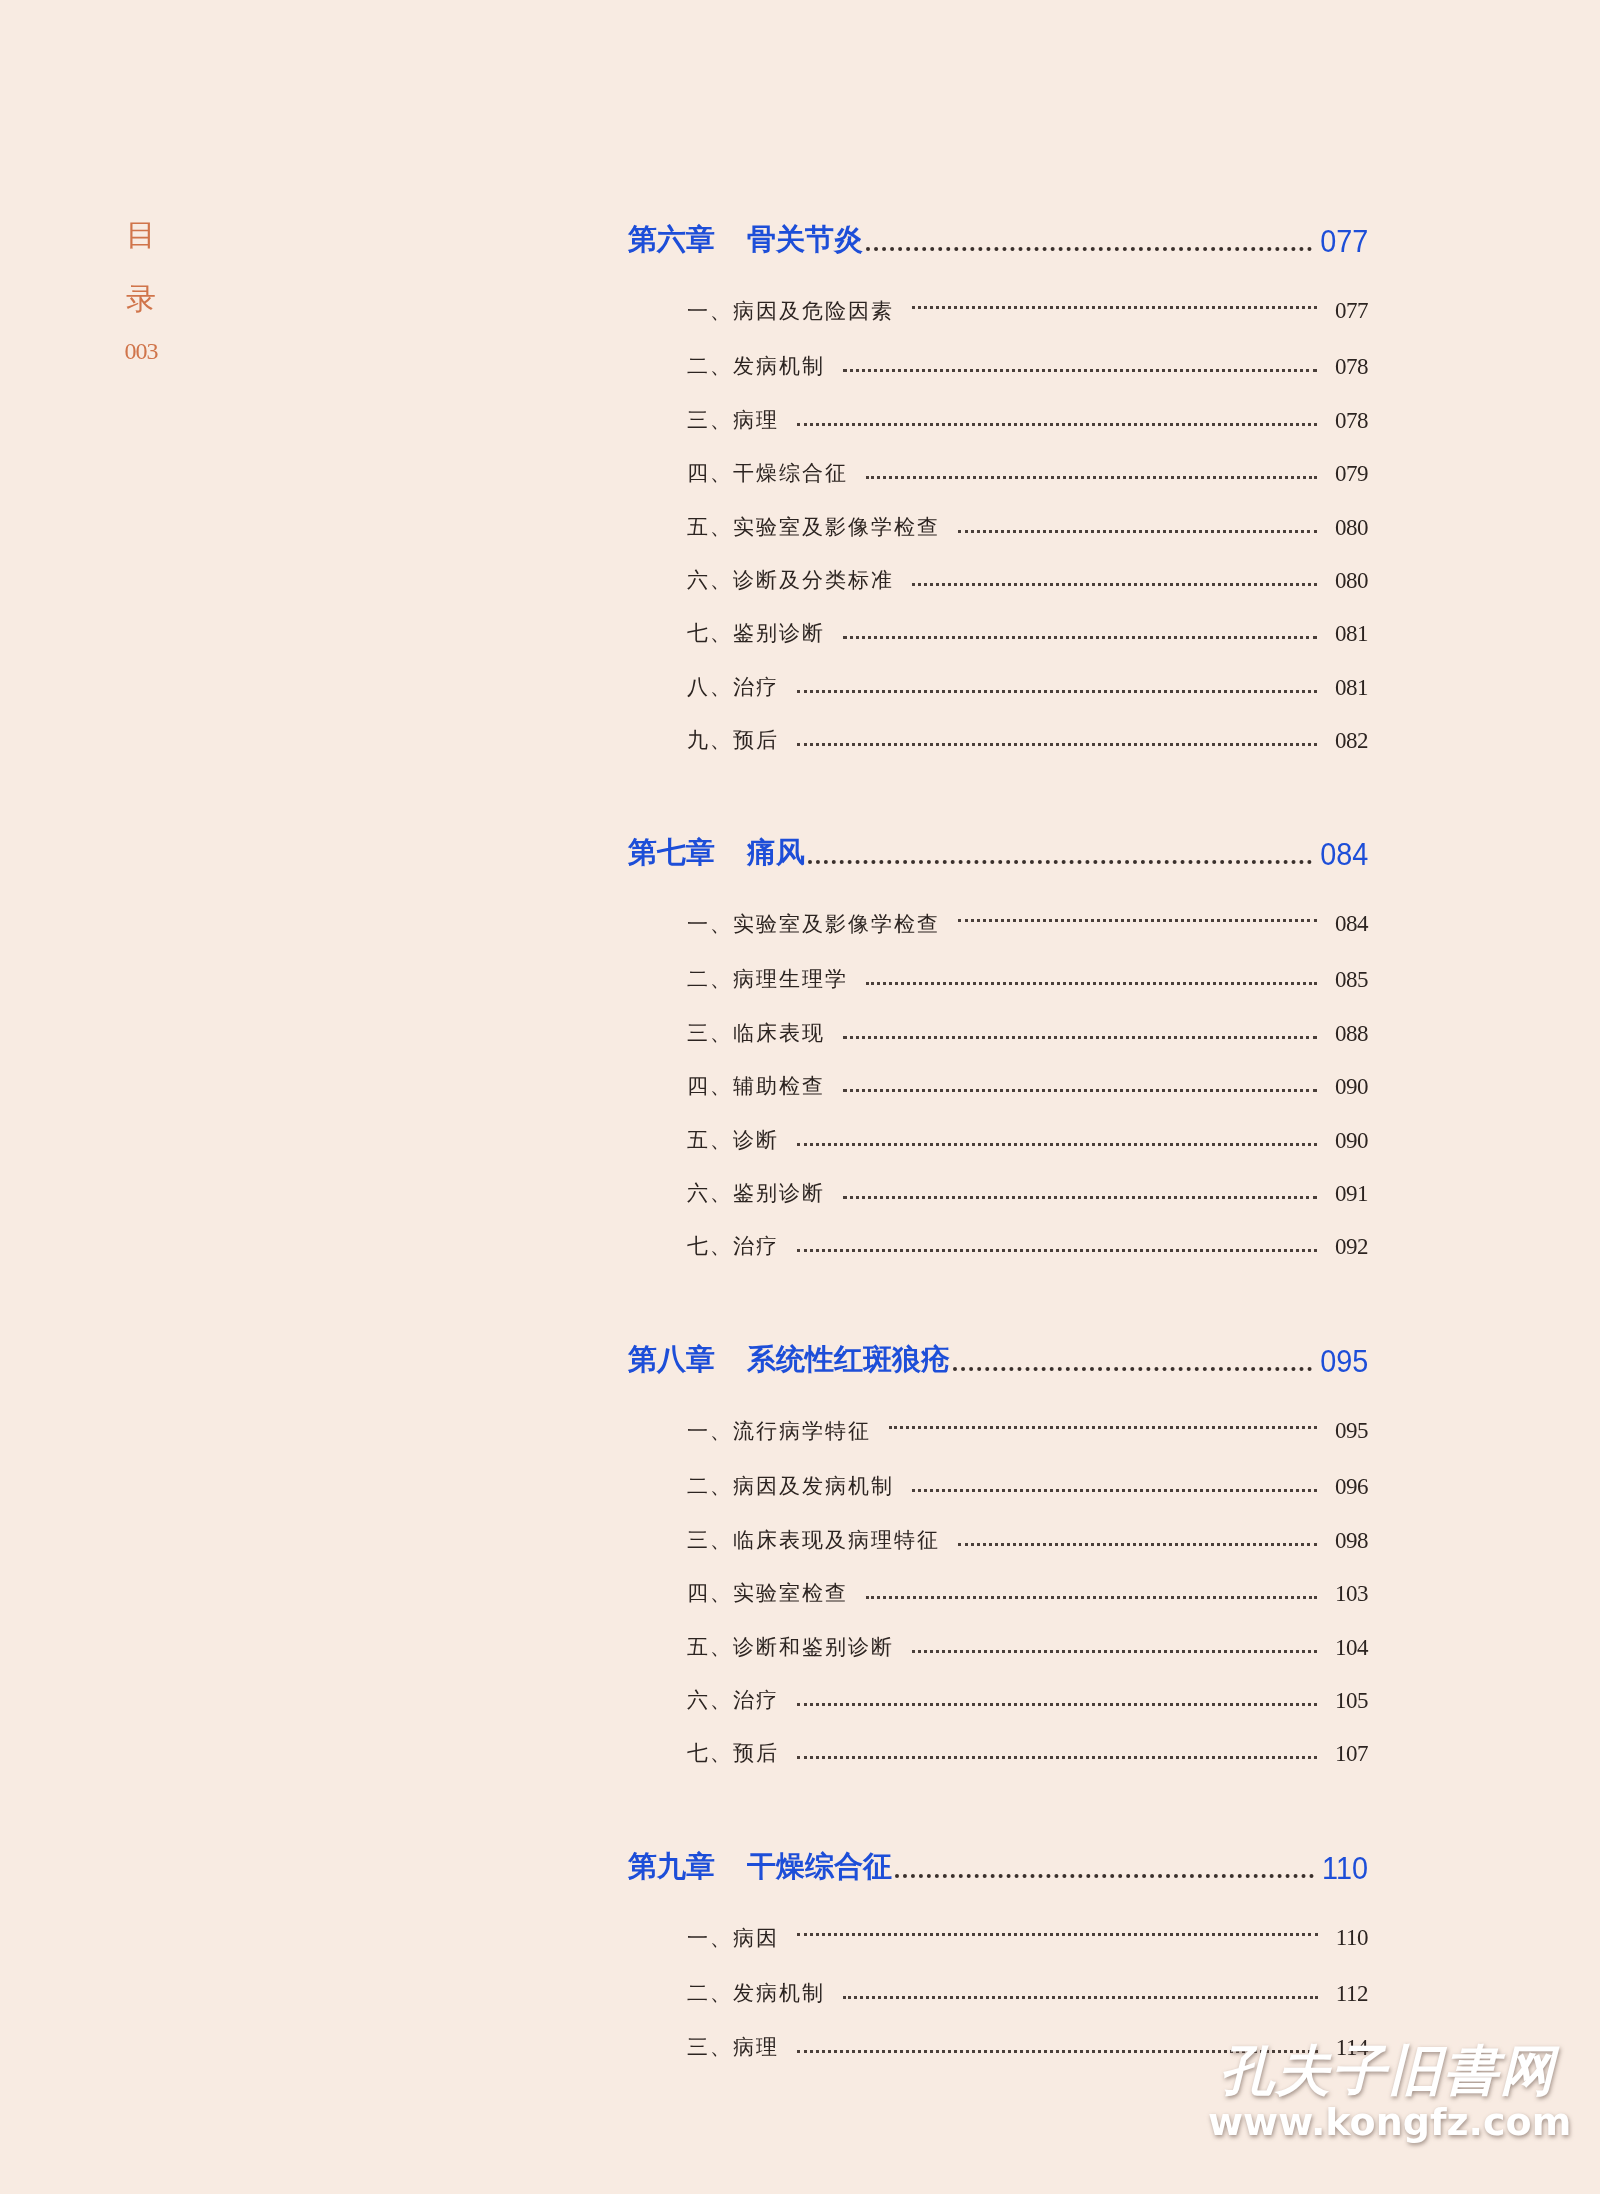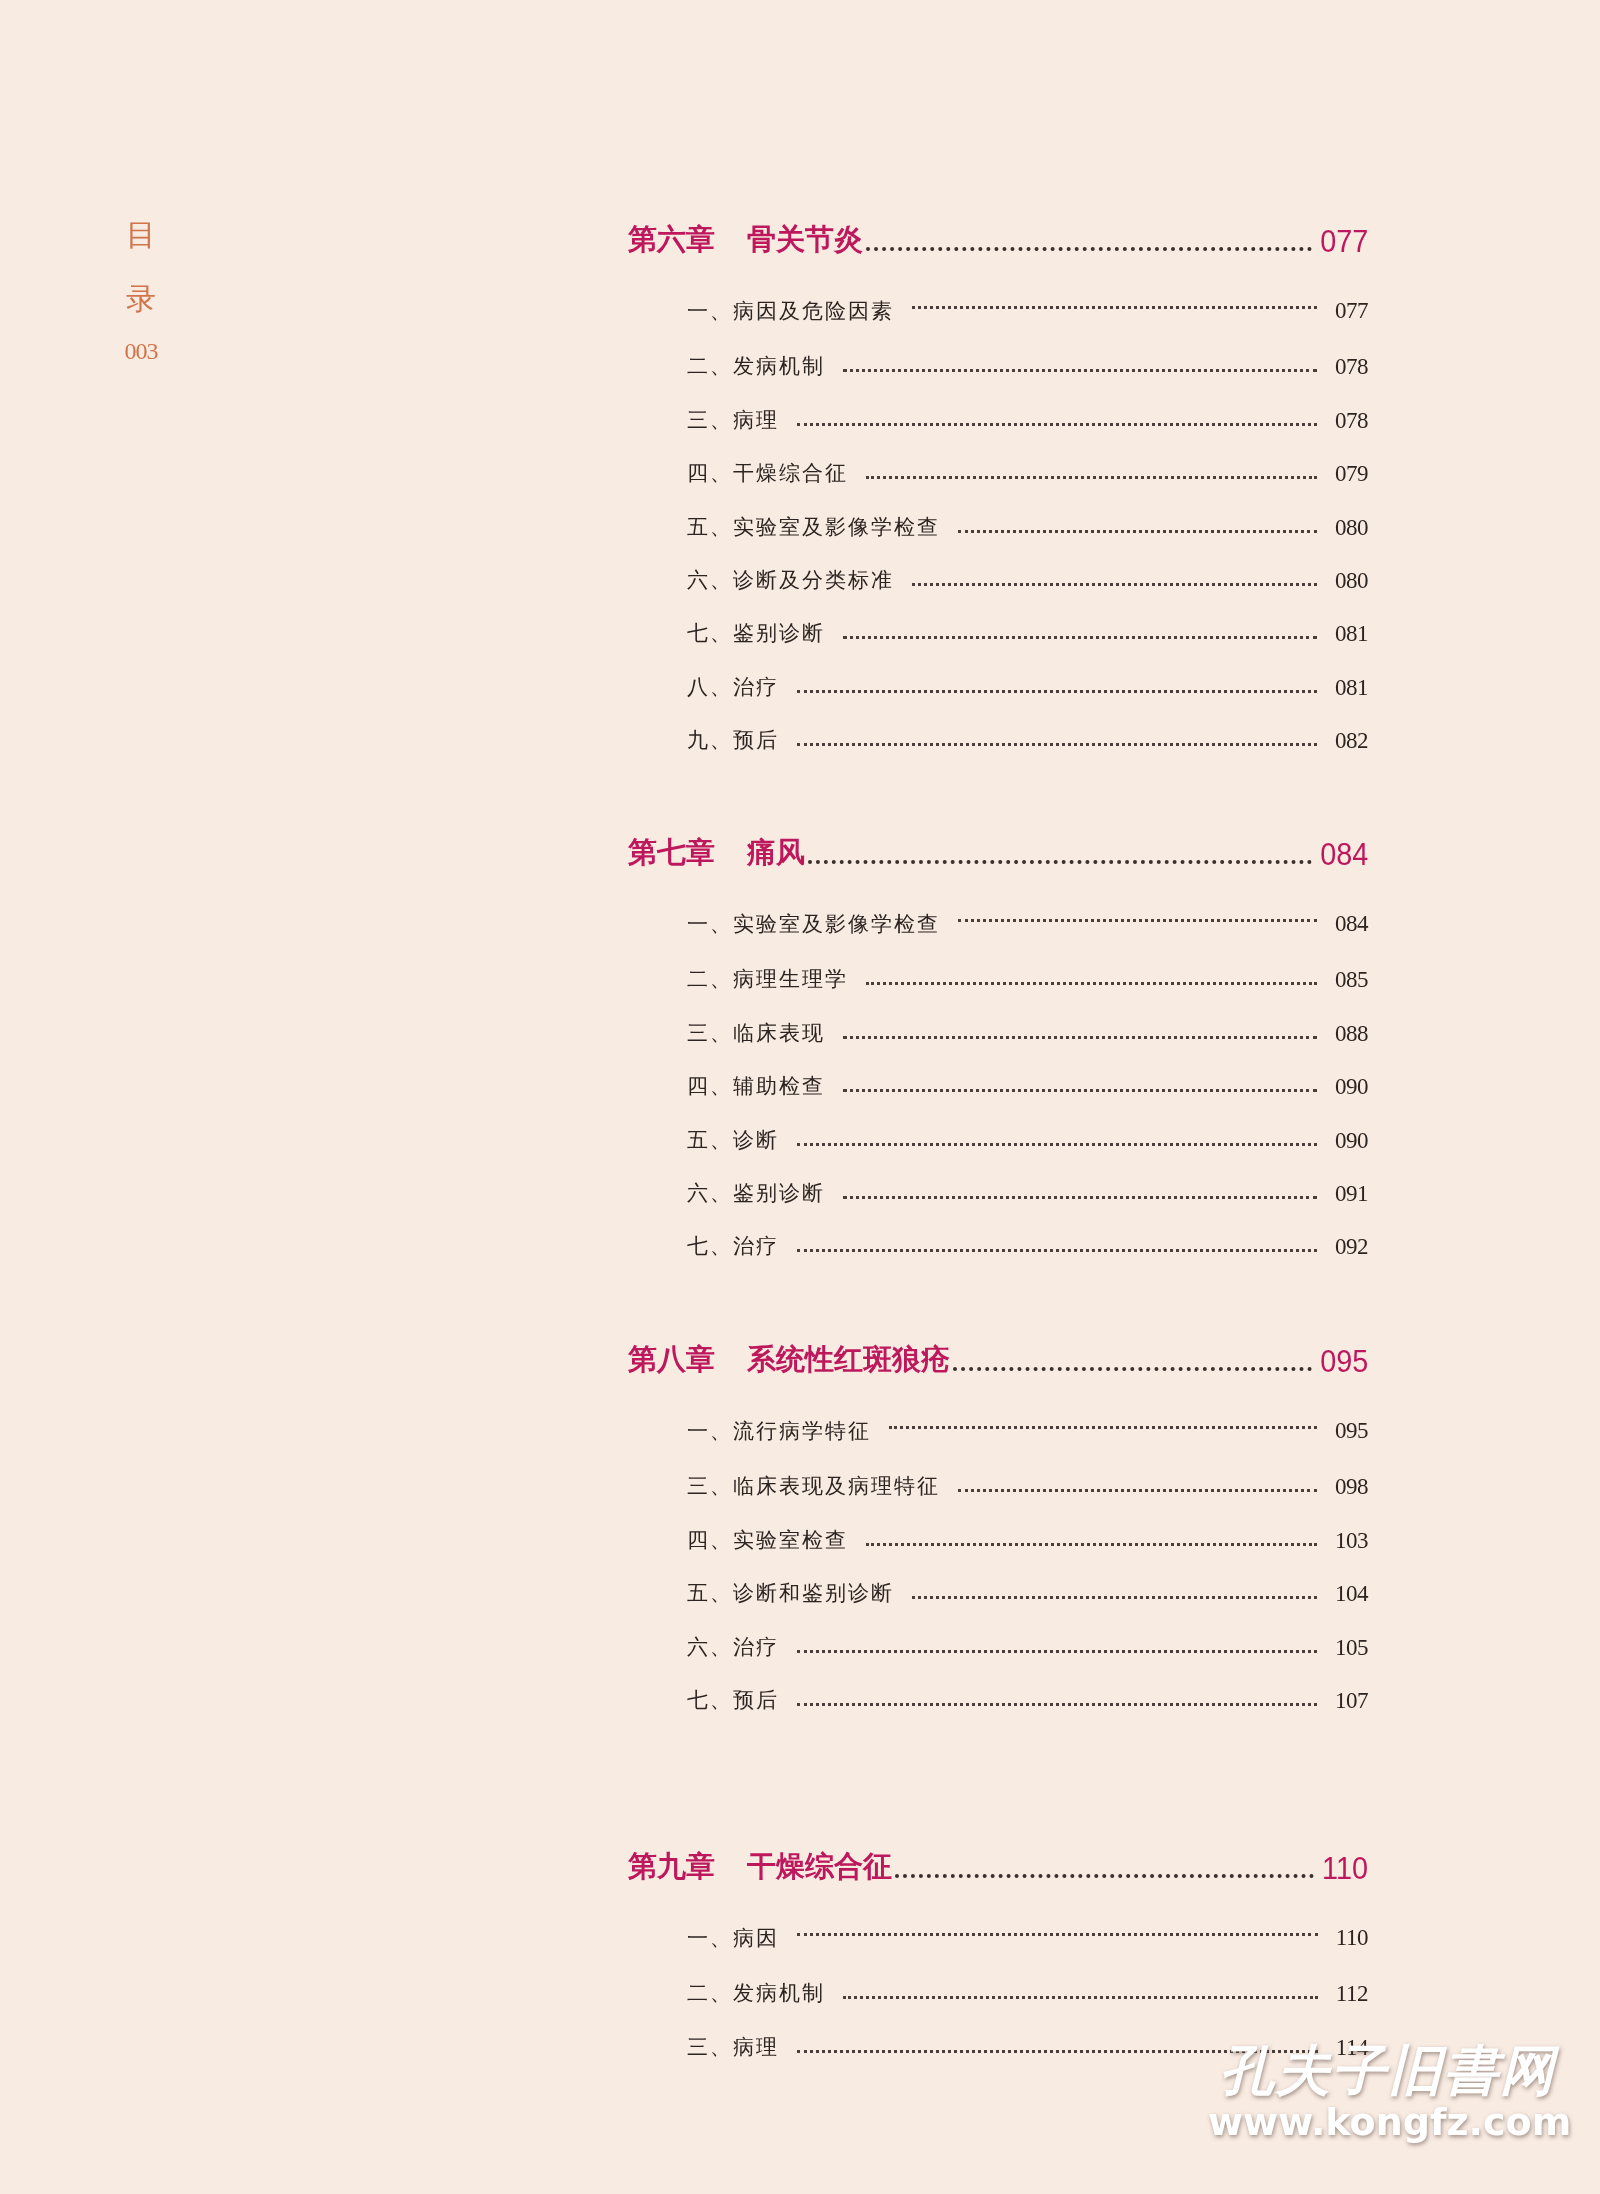"第六章" .ch-row { color: #be185d -> #1d4ed8 }
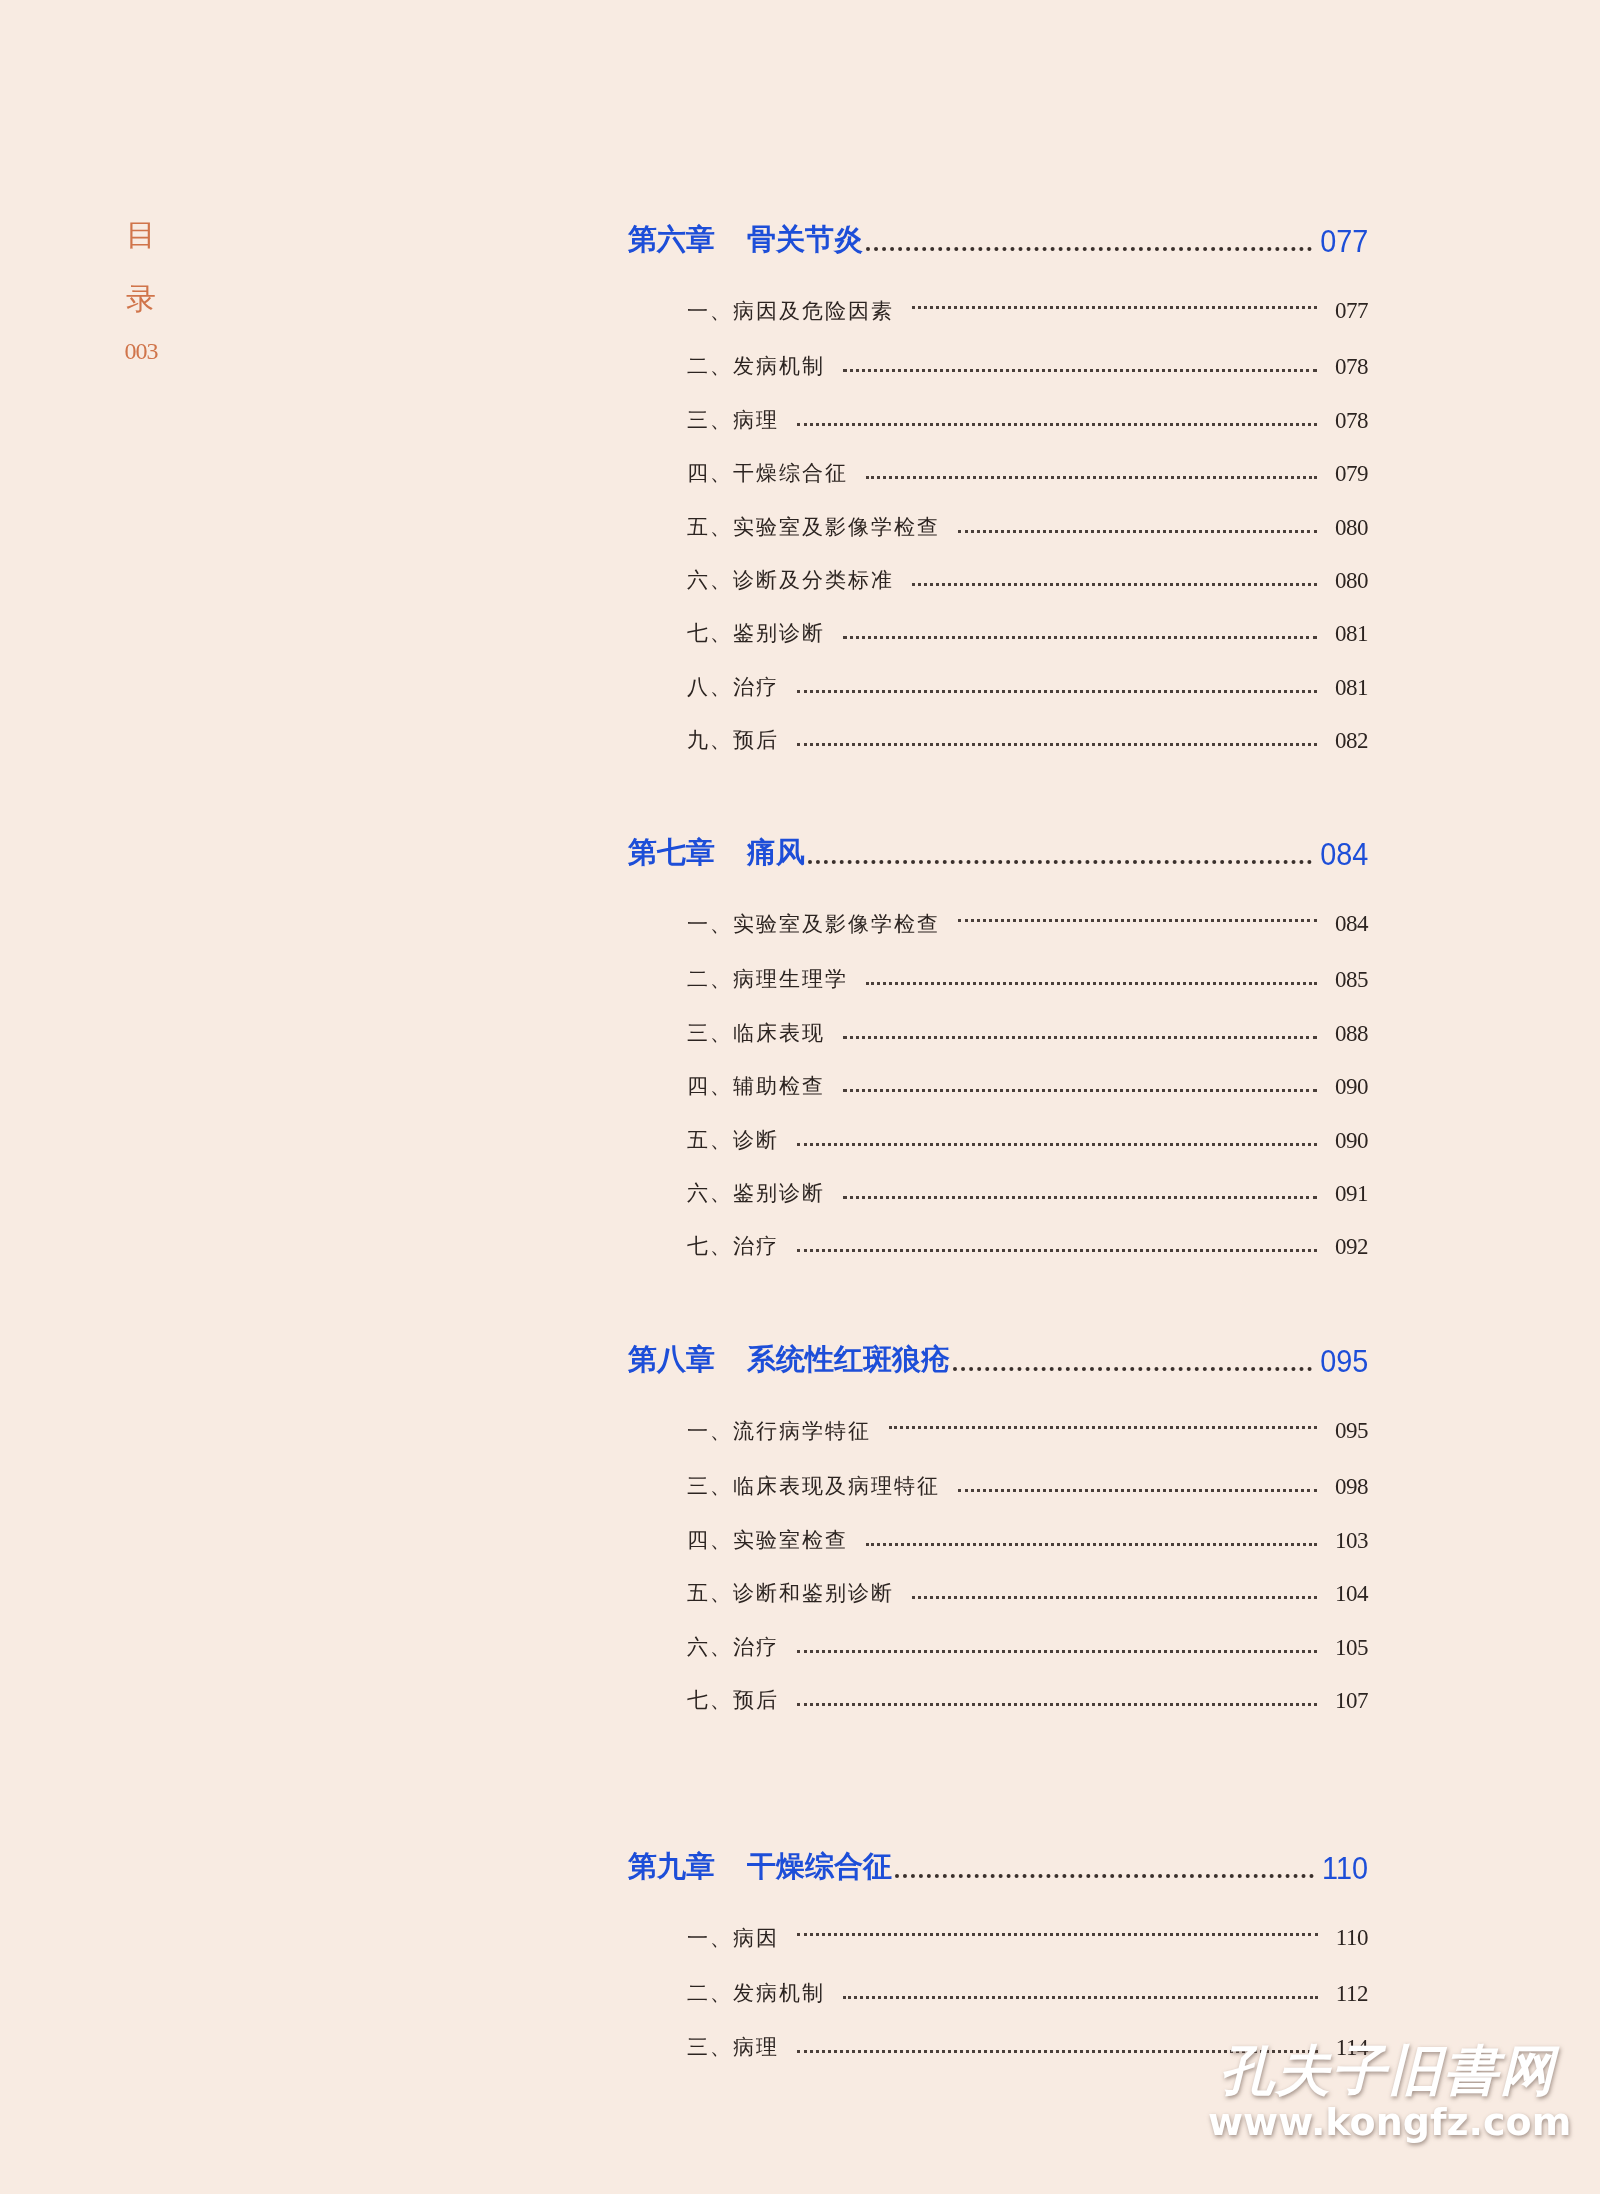"二、病因及发病机制" div.item { html: none -> <div> <span>二、病因及发病机制</span> <span></span> <span>096</span> </div> }
